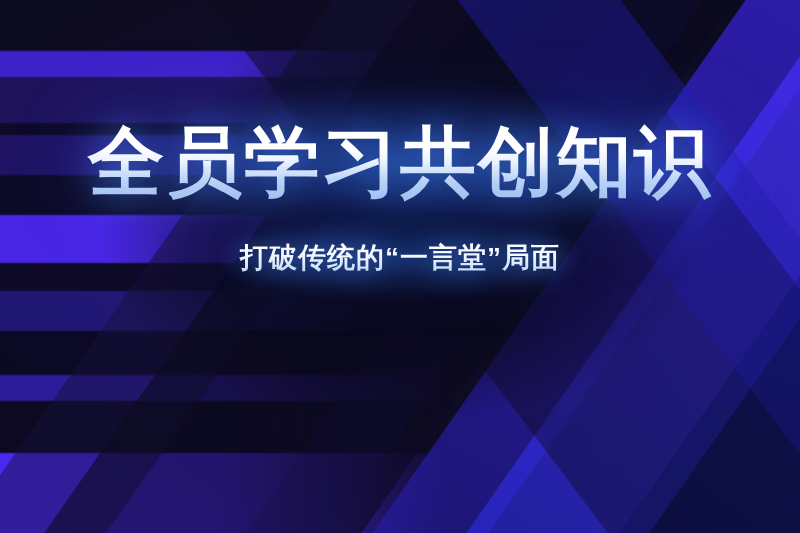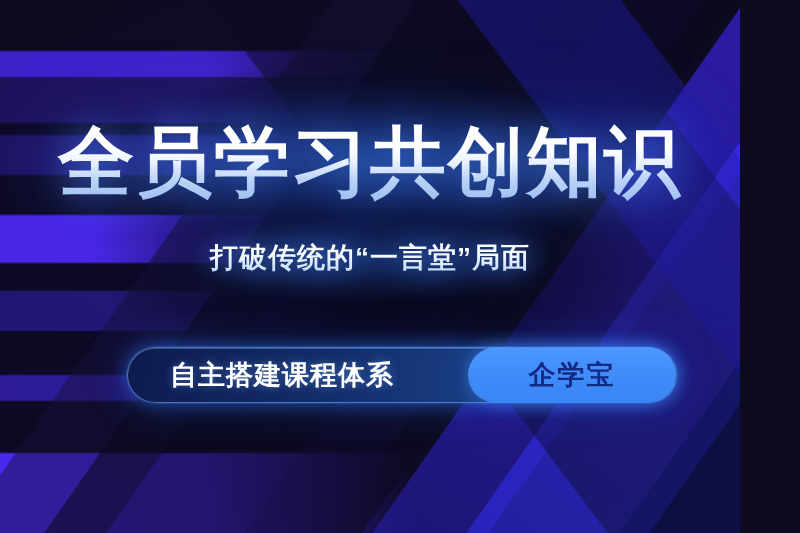"全员学习共创知识" #banner { width: 740px -> 800px }
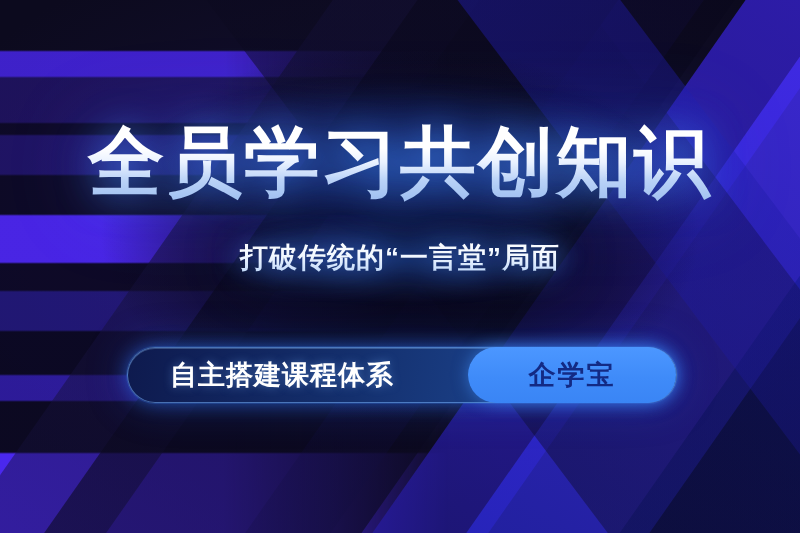"自主搭建课程体系" div.pill { html: <div> <span>自主搭建课程体系</span> <div> <span>企学宝</span> </div> </div> -> none }
